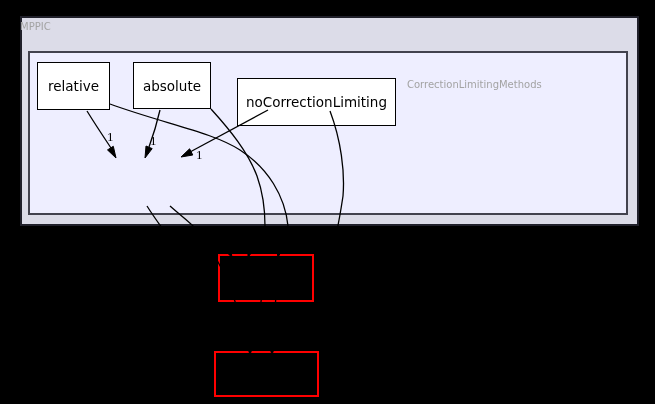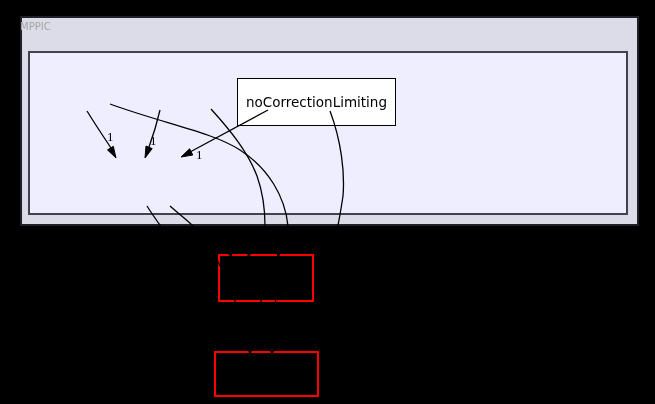"relative" div.node { html: none -> <div>relative</div> }
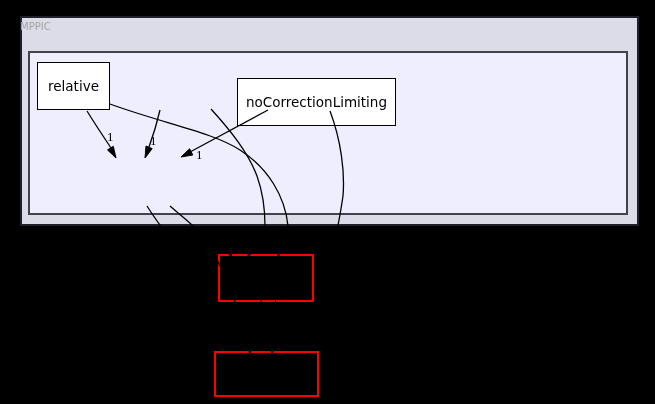"absolute" div.node { html: none -> <div>absolute</div> }
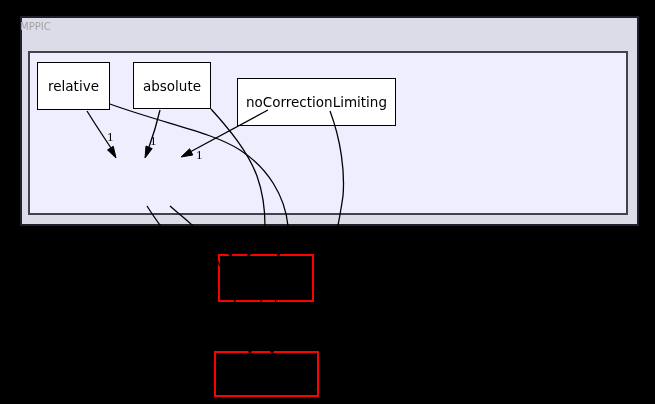"CorrectionLimitingMethods" div.cluster-label { html: none -> <div>CorrectionLimitingMethods</div> }
